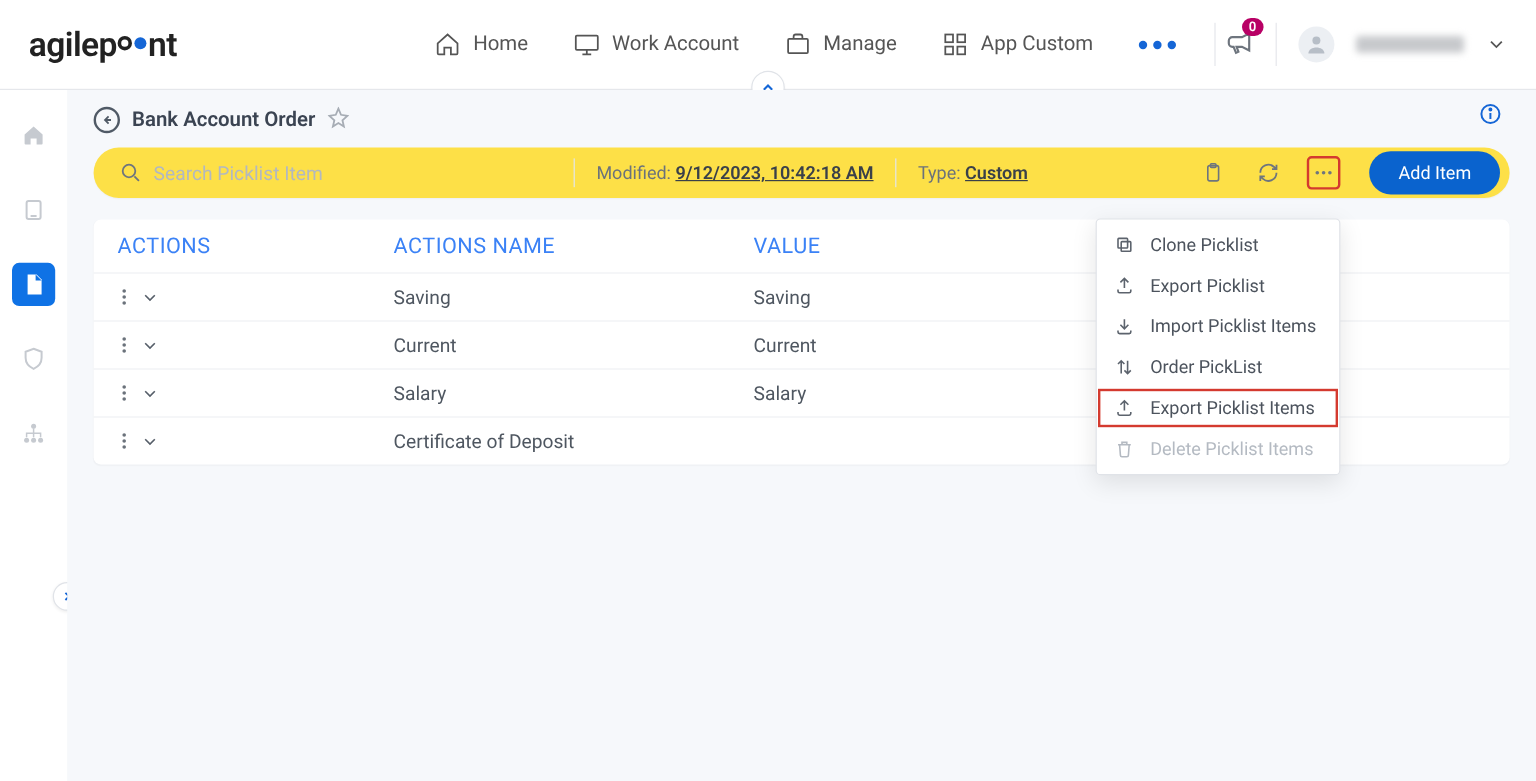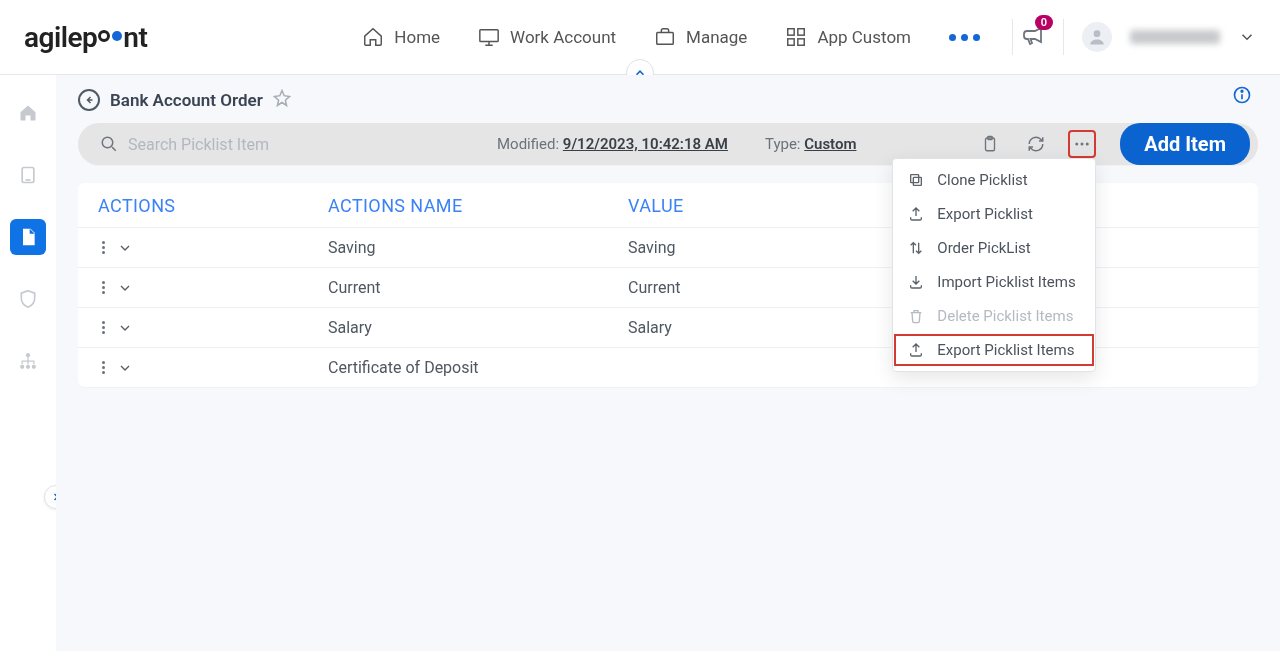"Search Picklist Item" .toolbar { background: #e5e5e5 -> #fde047 }
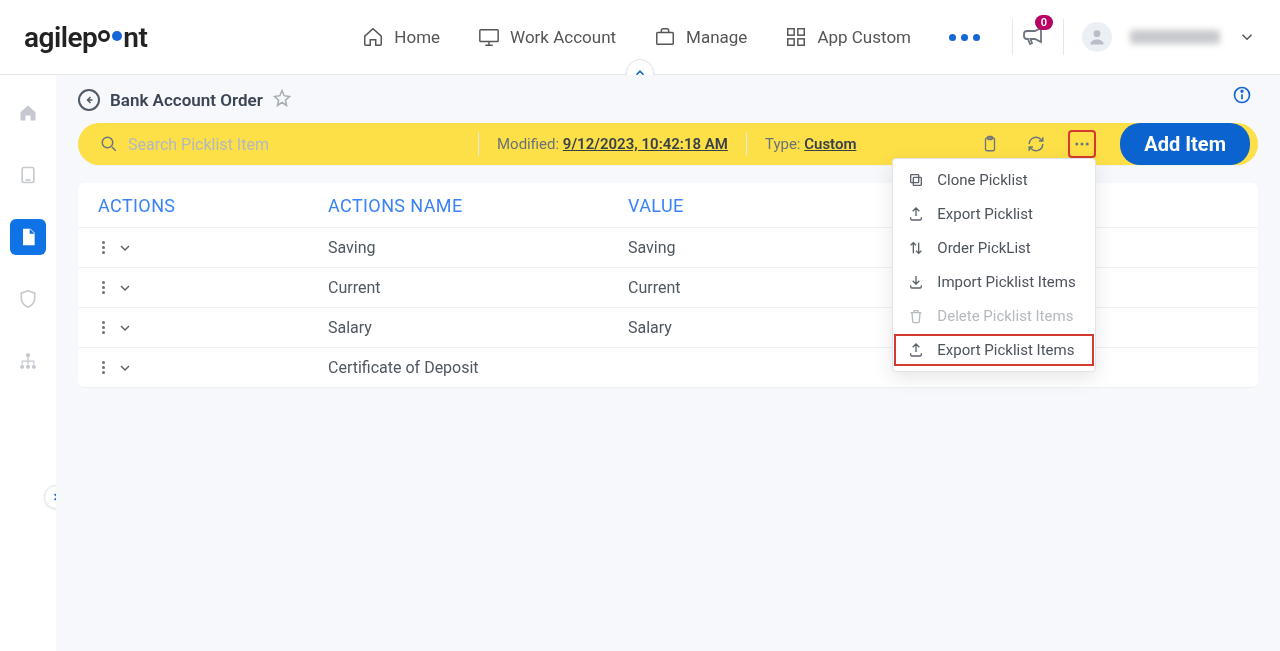"Add Item" .add-btn { font-size: 20px -> 15px; font-weight: 700 -> 400 }
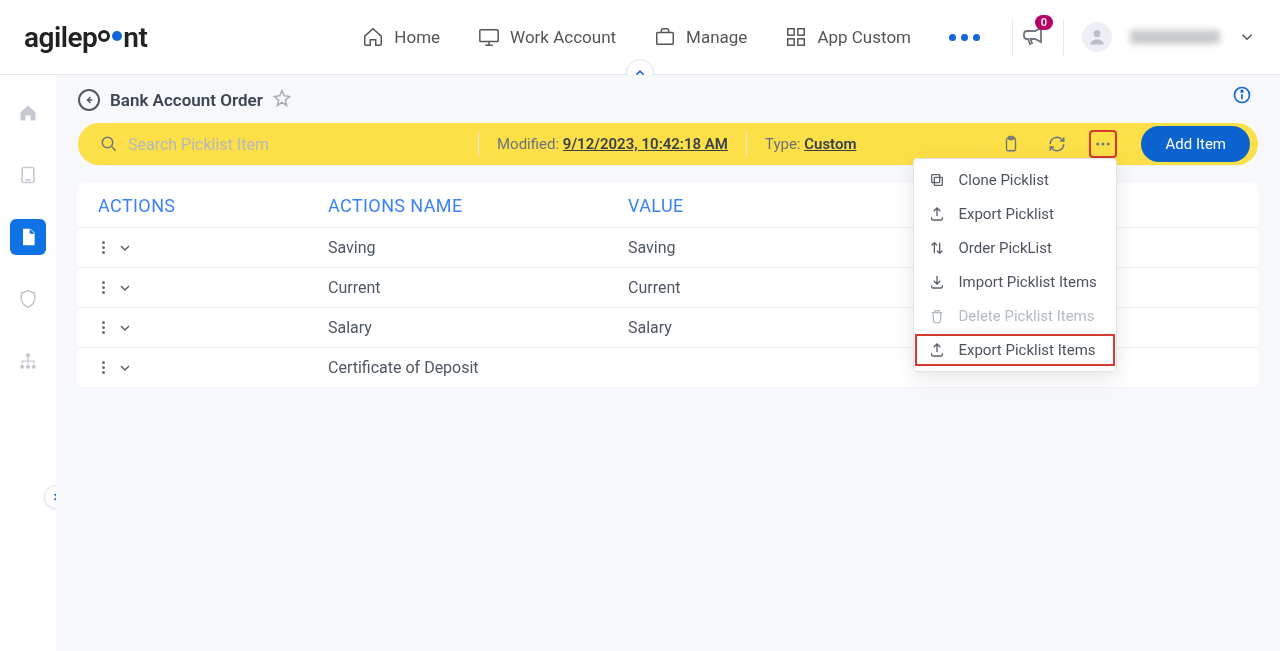"Clone Picklist" .dropdown { top: 28px -> 52px }
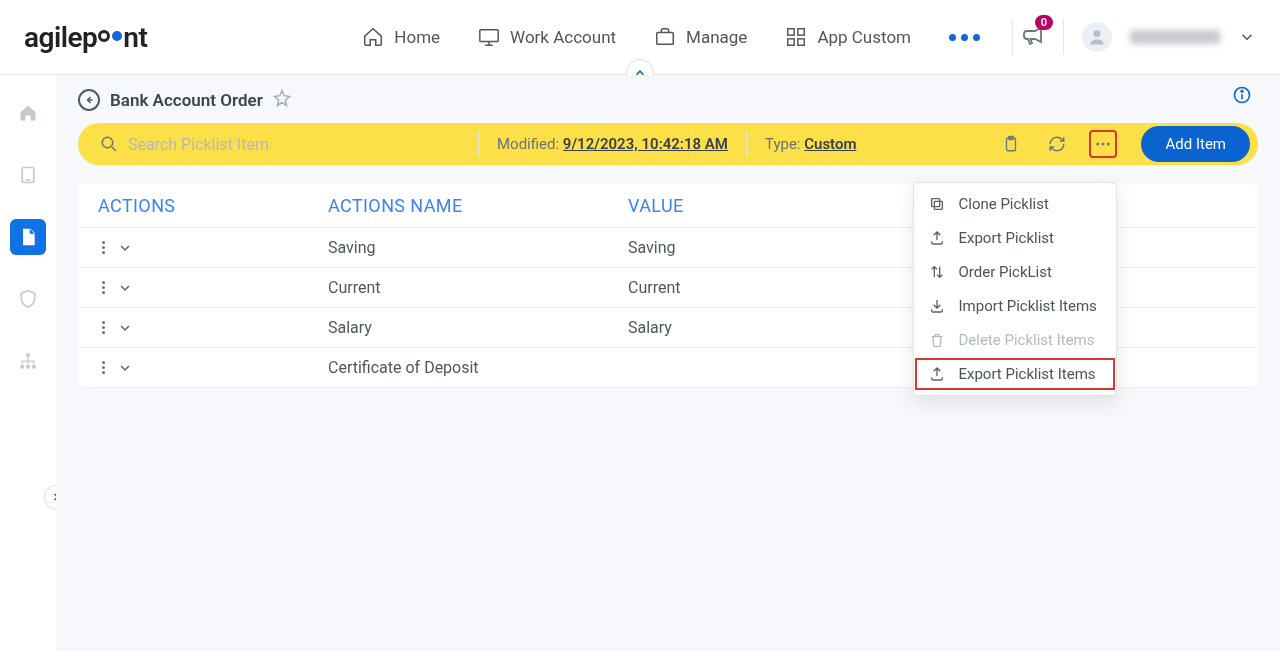"Order PickList" div.dd-item { order: before "Import Picklist Items" -> after "Import Picklist Items" }
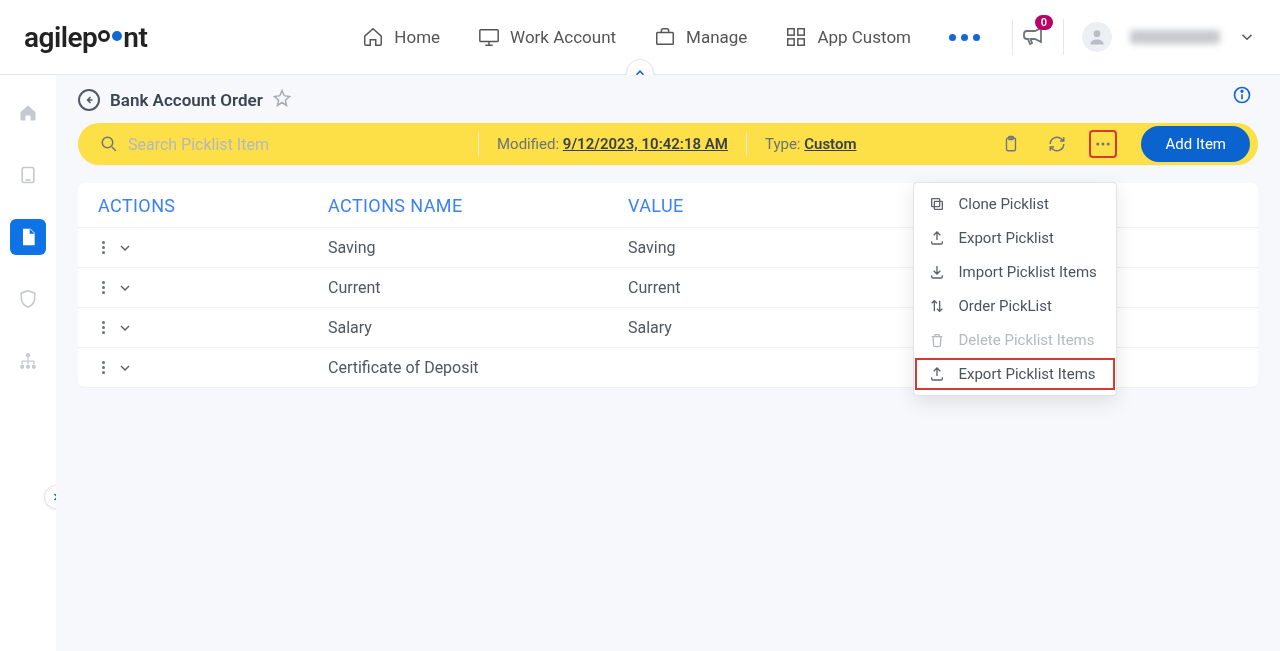"Delete Picklist Items" div.dd-item { order: before "Export Picklist Items" -> after "Export Picklist Items" }
